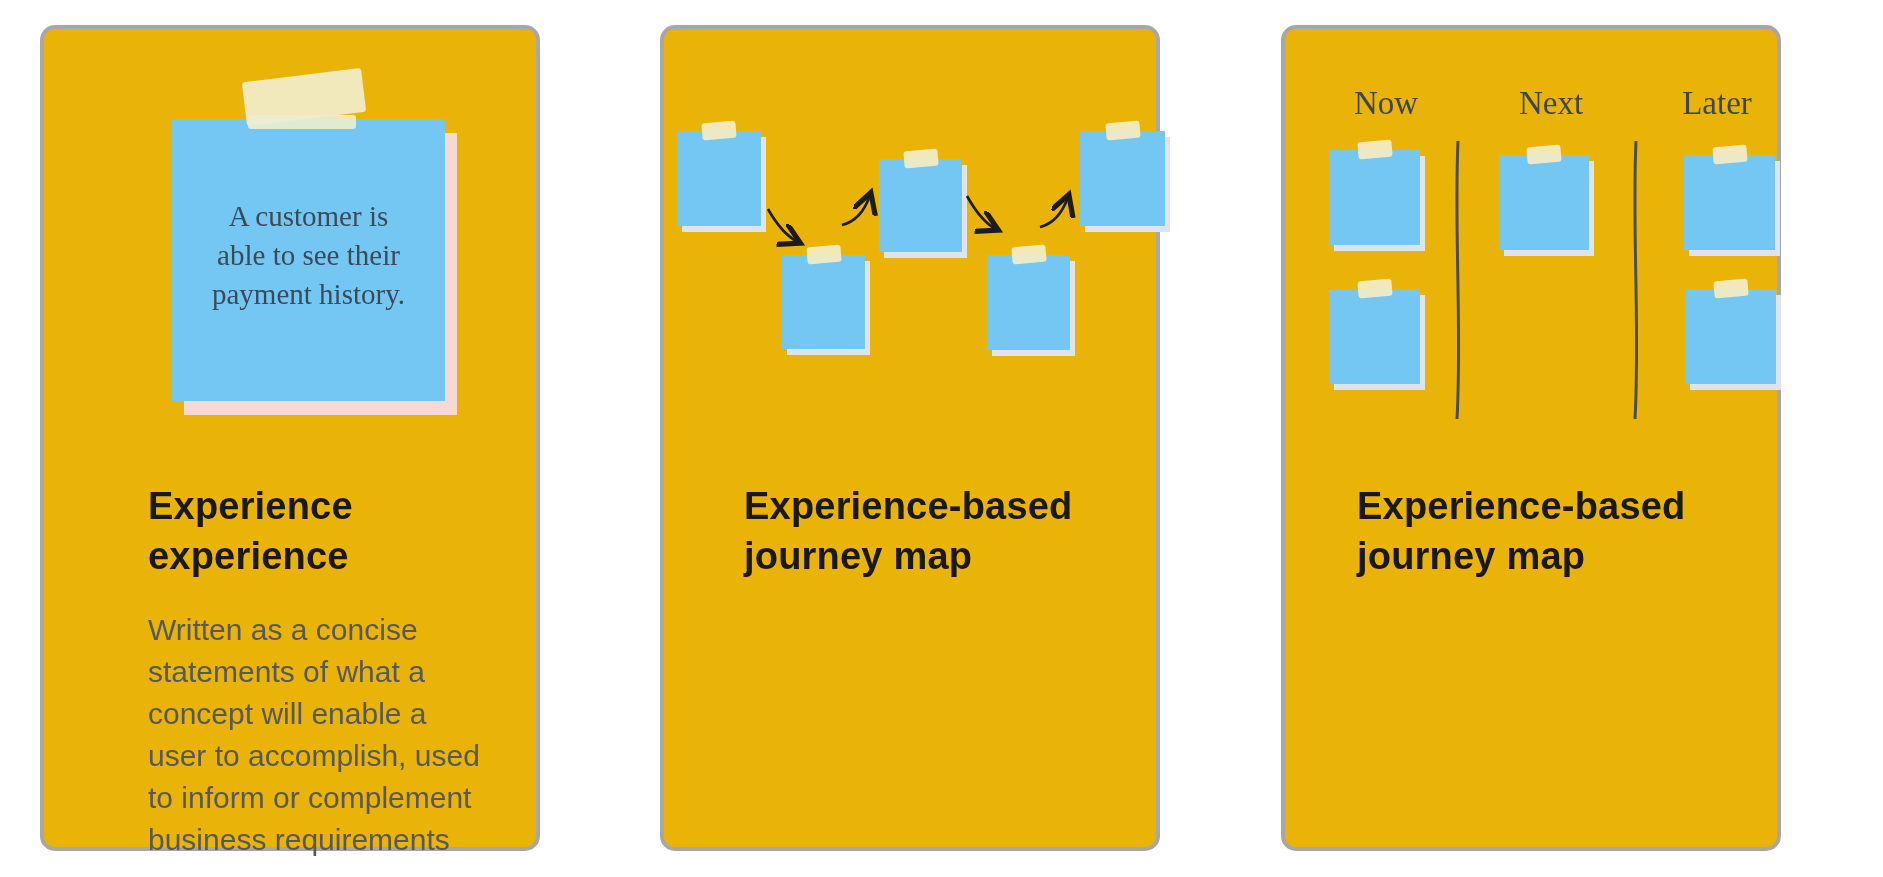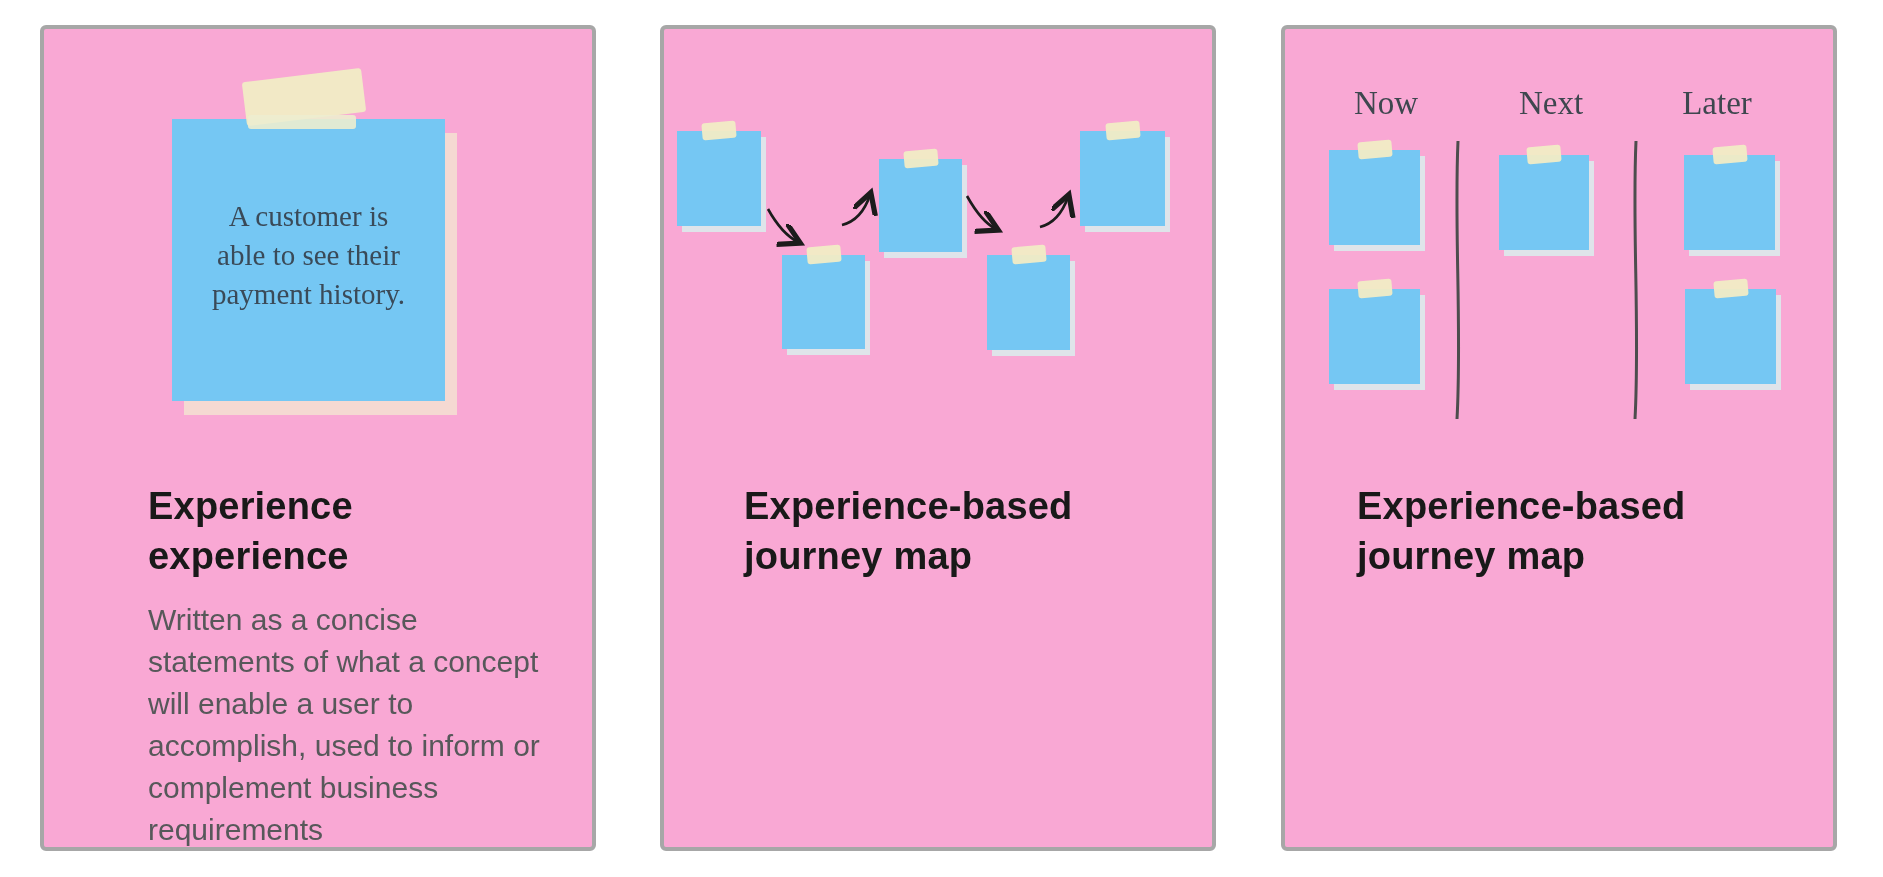"Now" .card { background: #f9a8d4 -> #eab308; border-radius: 6px -> 15px; width: 556px -> 500px }
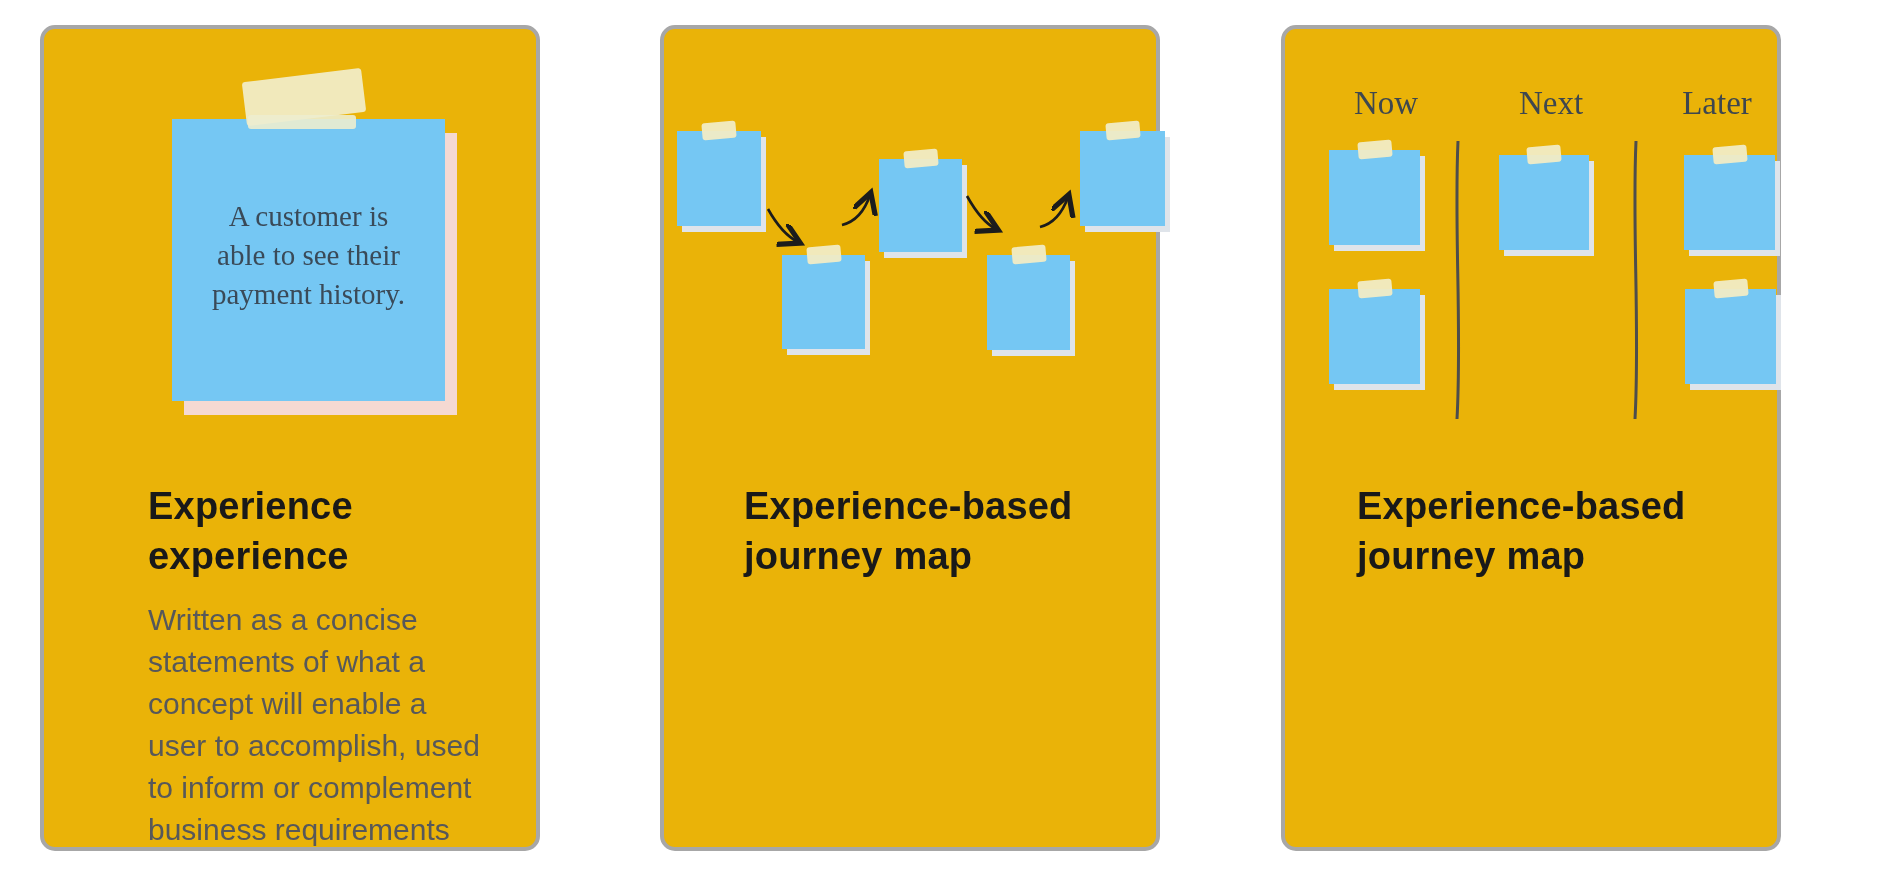"Written as a concise statements" .card-desc { margin-top: 18px -> 28px }
